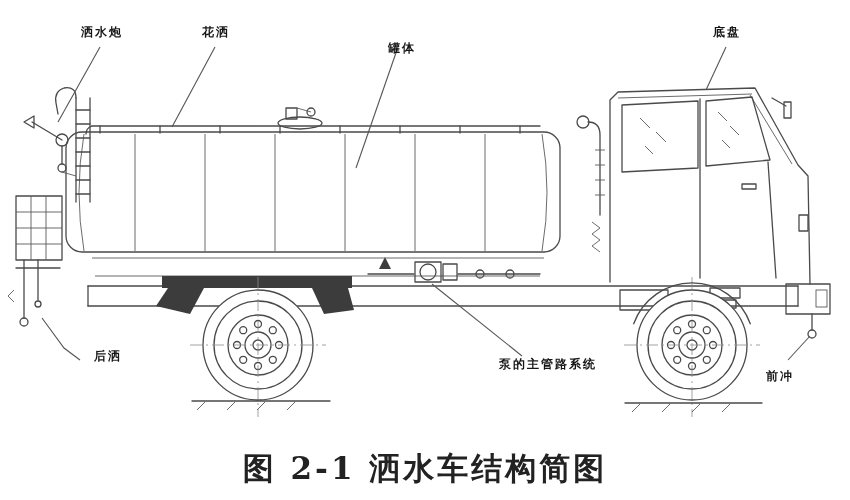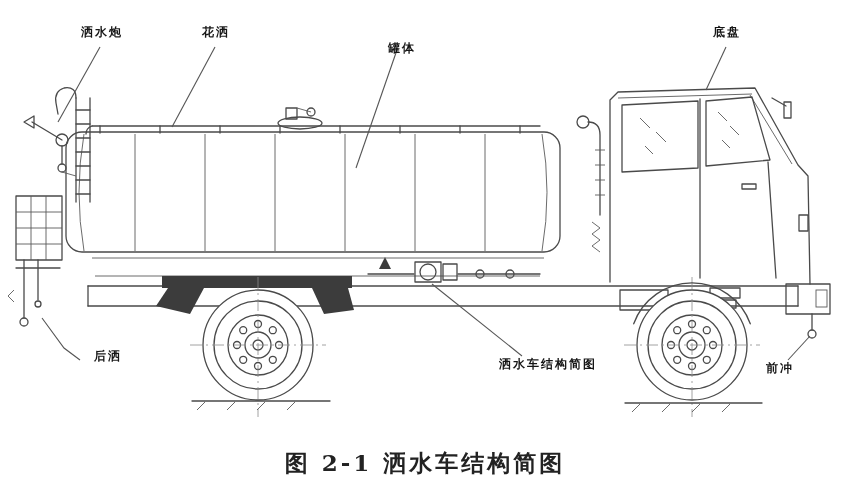"洒水车结构简图" div.callout { text: 洒水车结构简图 -> 泵的主管路系统 }
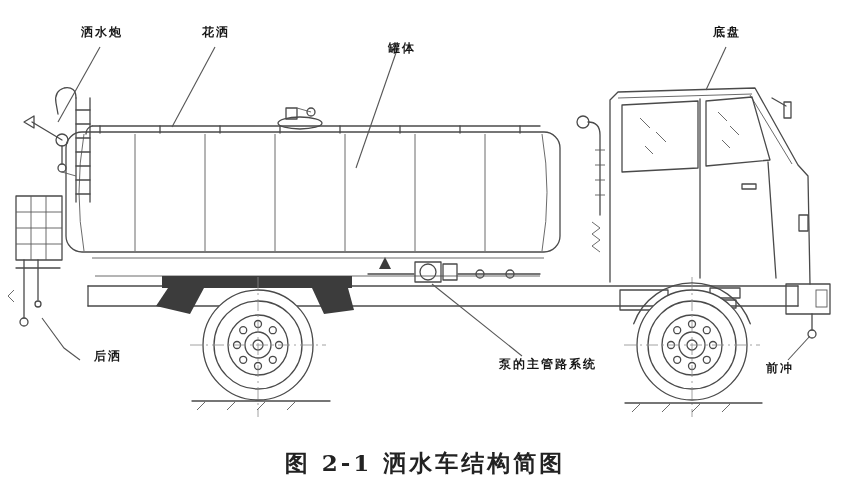"前冲" div.callout { top: 360px -> 368px }
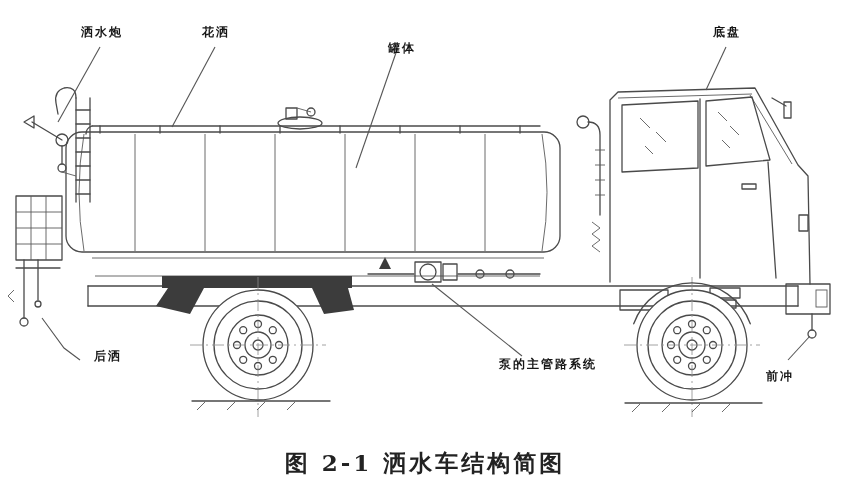"图 2-1 洒水车结构简图" .caption { font-size: 23px -> 31px }
